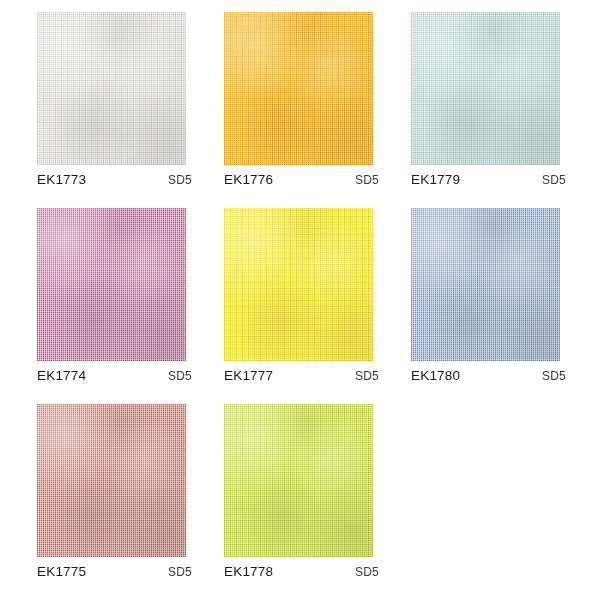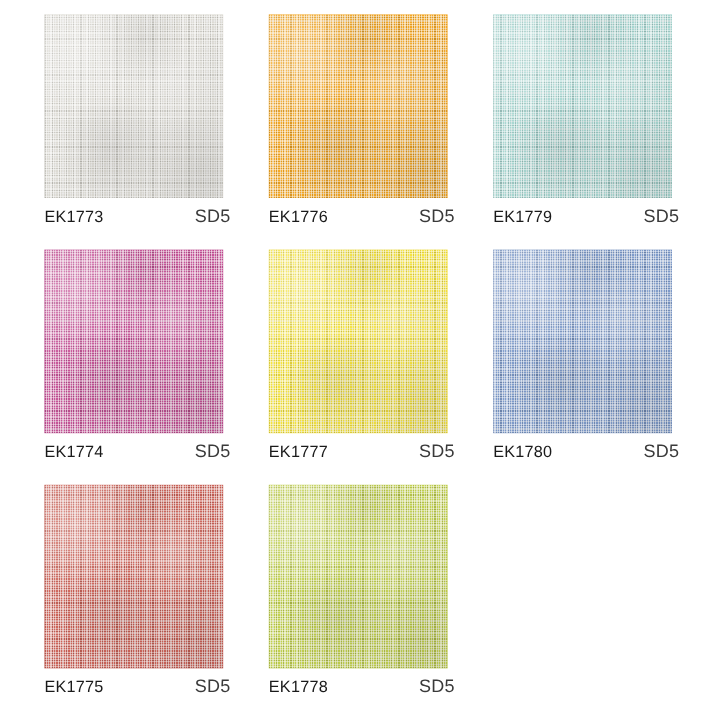"SD5" .grade { font-size: 15px -> 12px }
